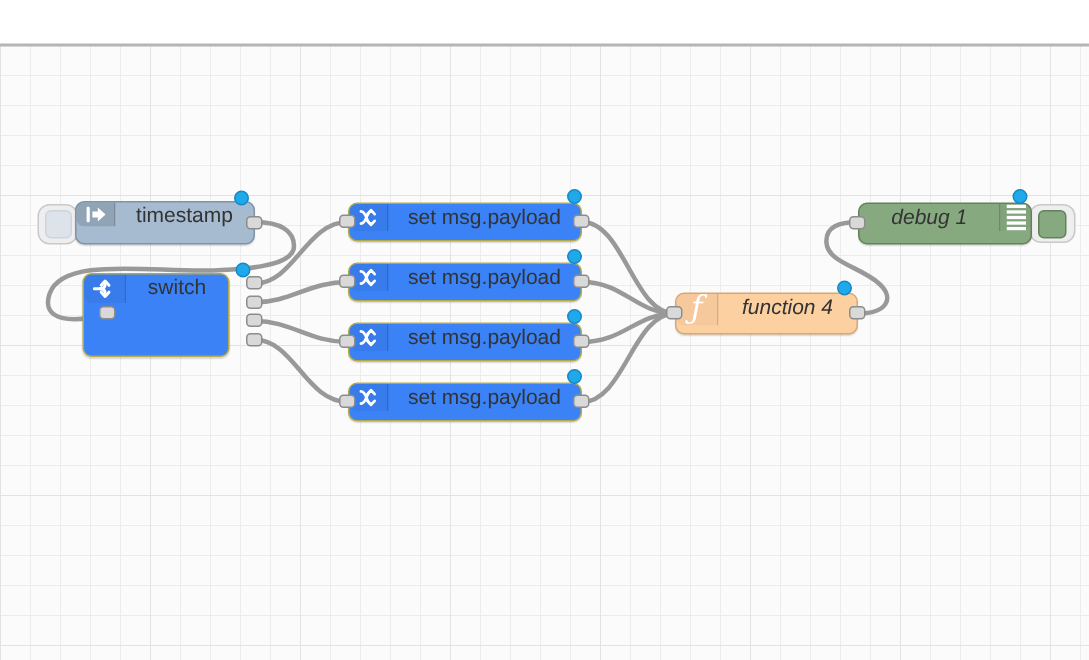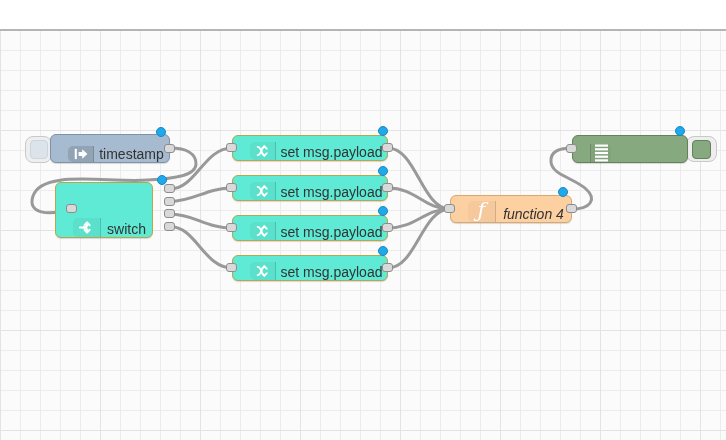"timestamp" .node { align-items: flex-end -> flex-start; padding-left: 17px -> none }
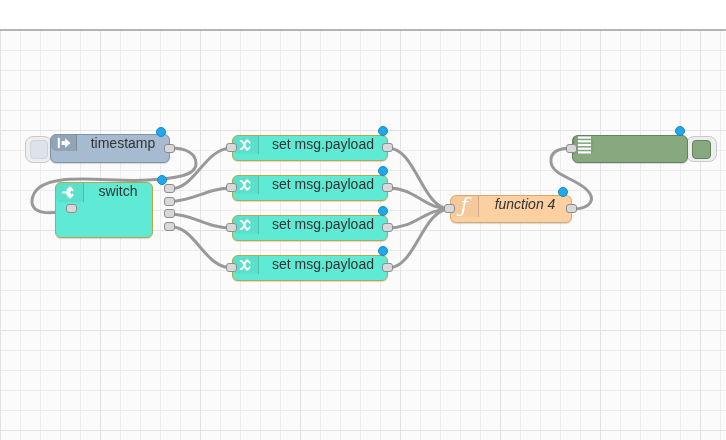"set msg.payload" .node.yellow { background: #5eead4 -> #3b82f6 }
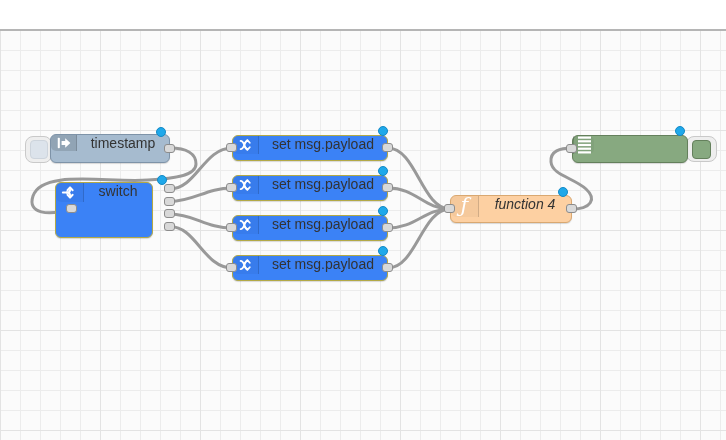"debug 1" span.label { html: none -> <span>debug 1</span> }
